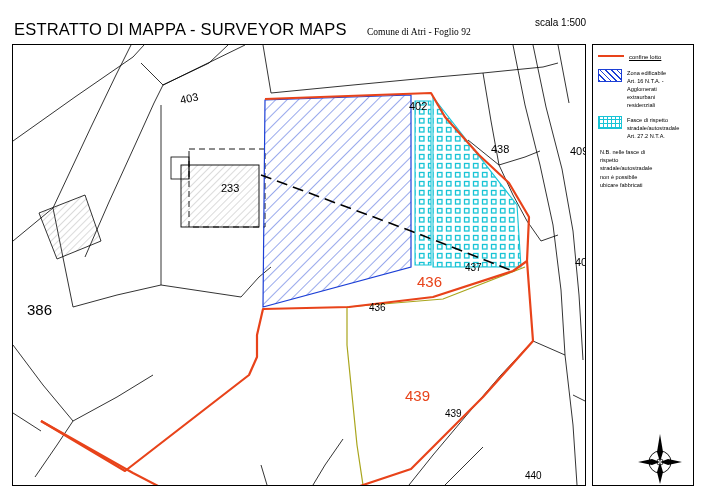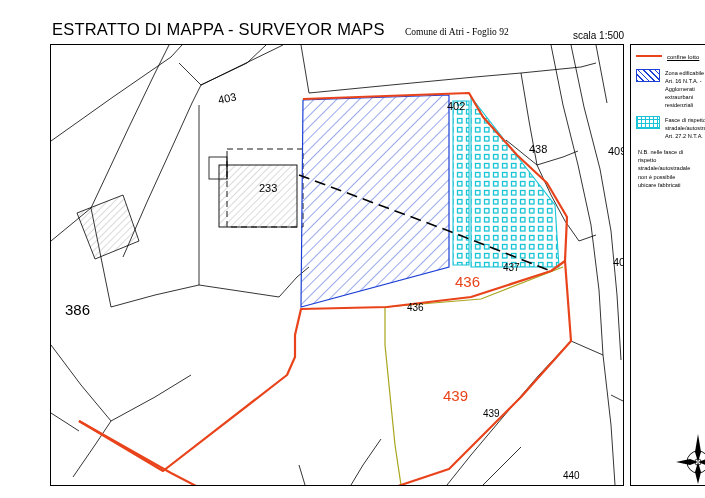"ESTRATTO DI MAPPA - SURVEYOR" #page { margin-left: 38px -> none }
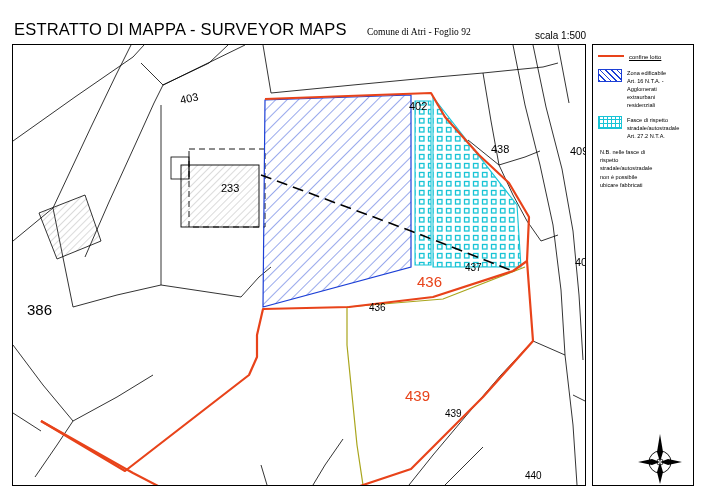"scala 1:500" .hdr-scale { top: 30px -> 17px }
